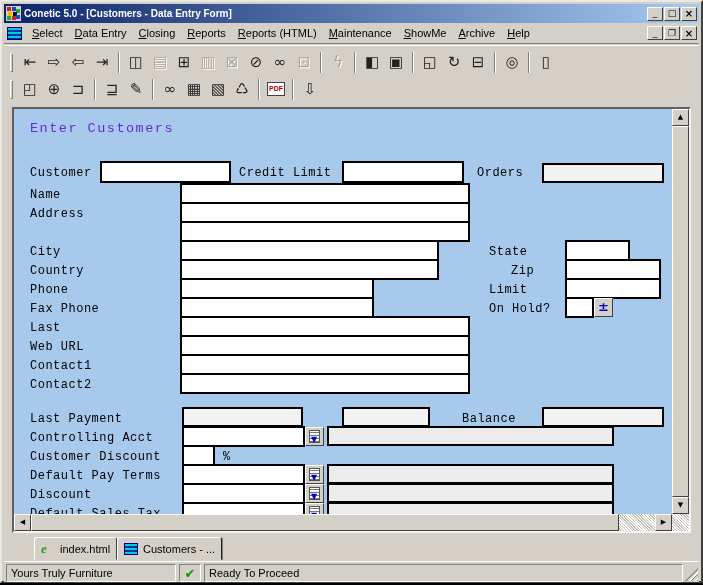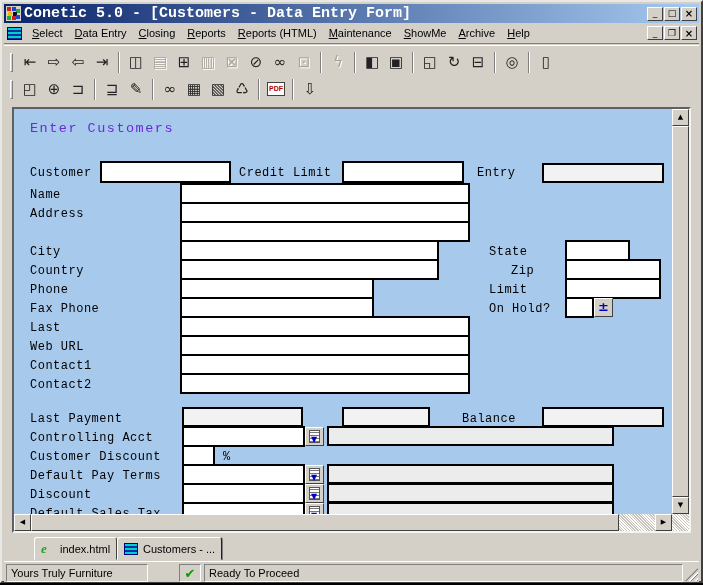"Conetic 5.0 - [Customers -" .title-text { font-family: Liberation Mono, monospace -> none; font-size: 15px -> 10px }
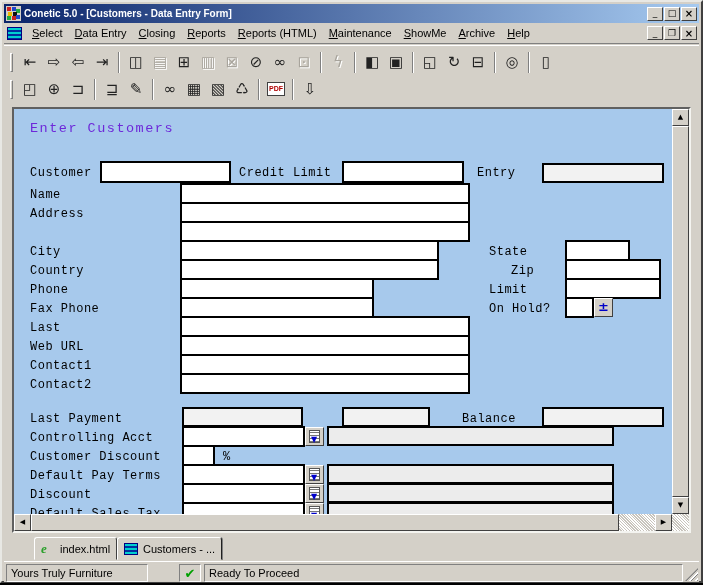"Entry" span.abs { text: Entry -> Orders }
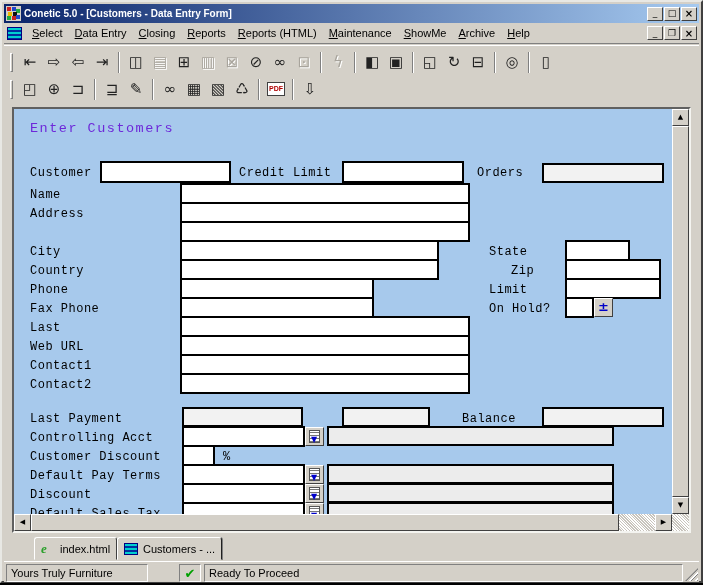"Yours Truly Furniture" span.spanel { width: 142px -> 170px }
